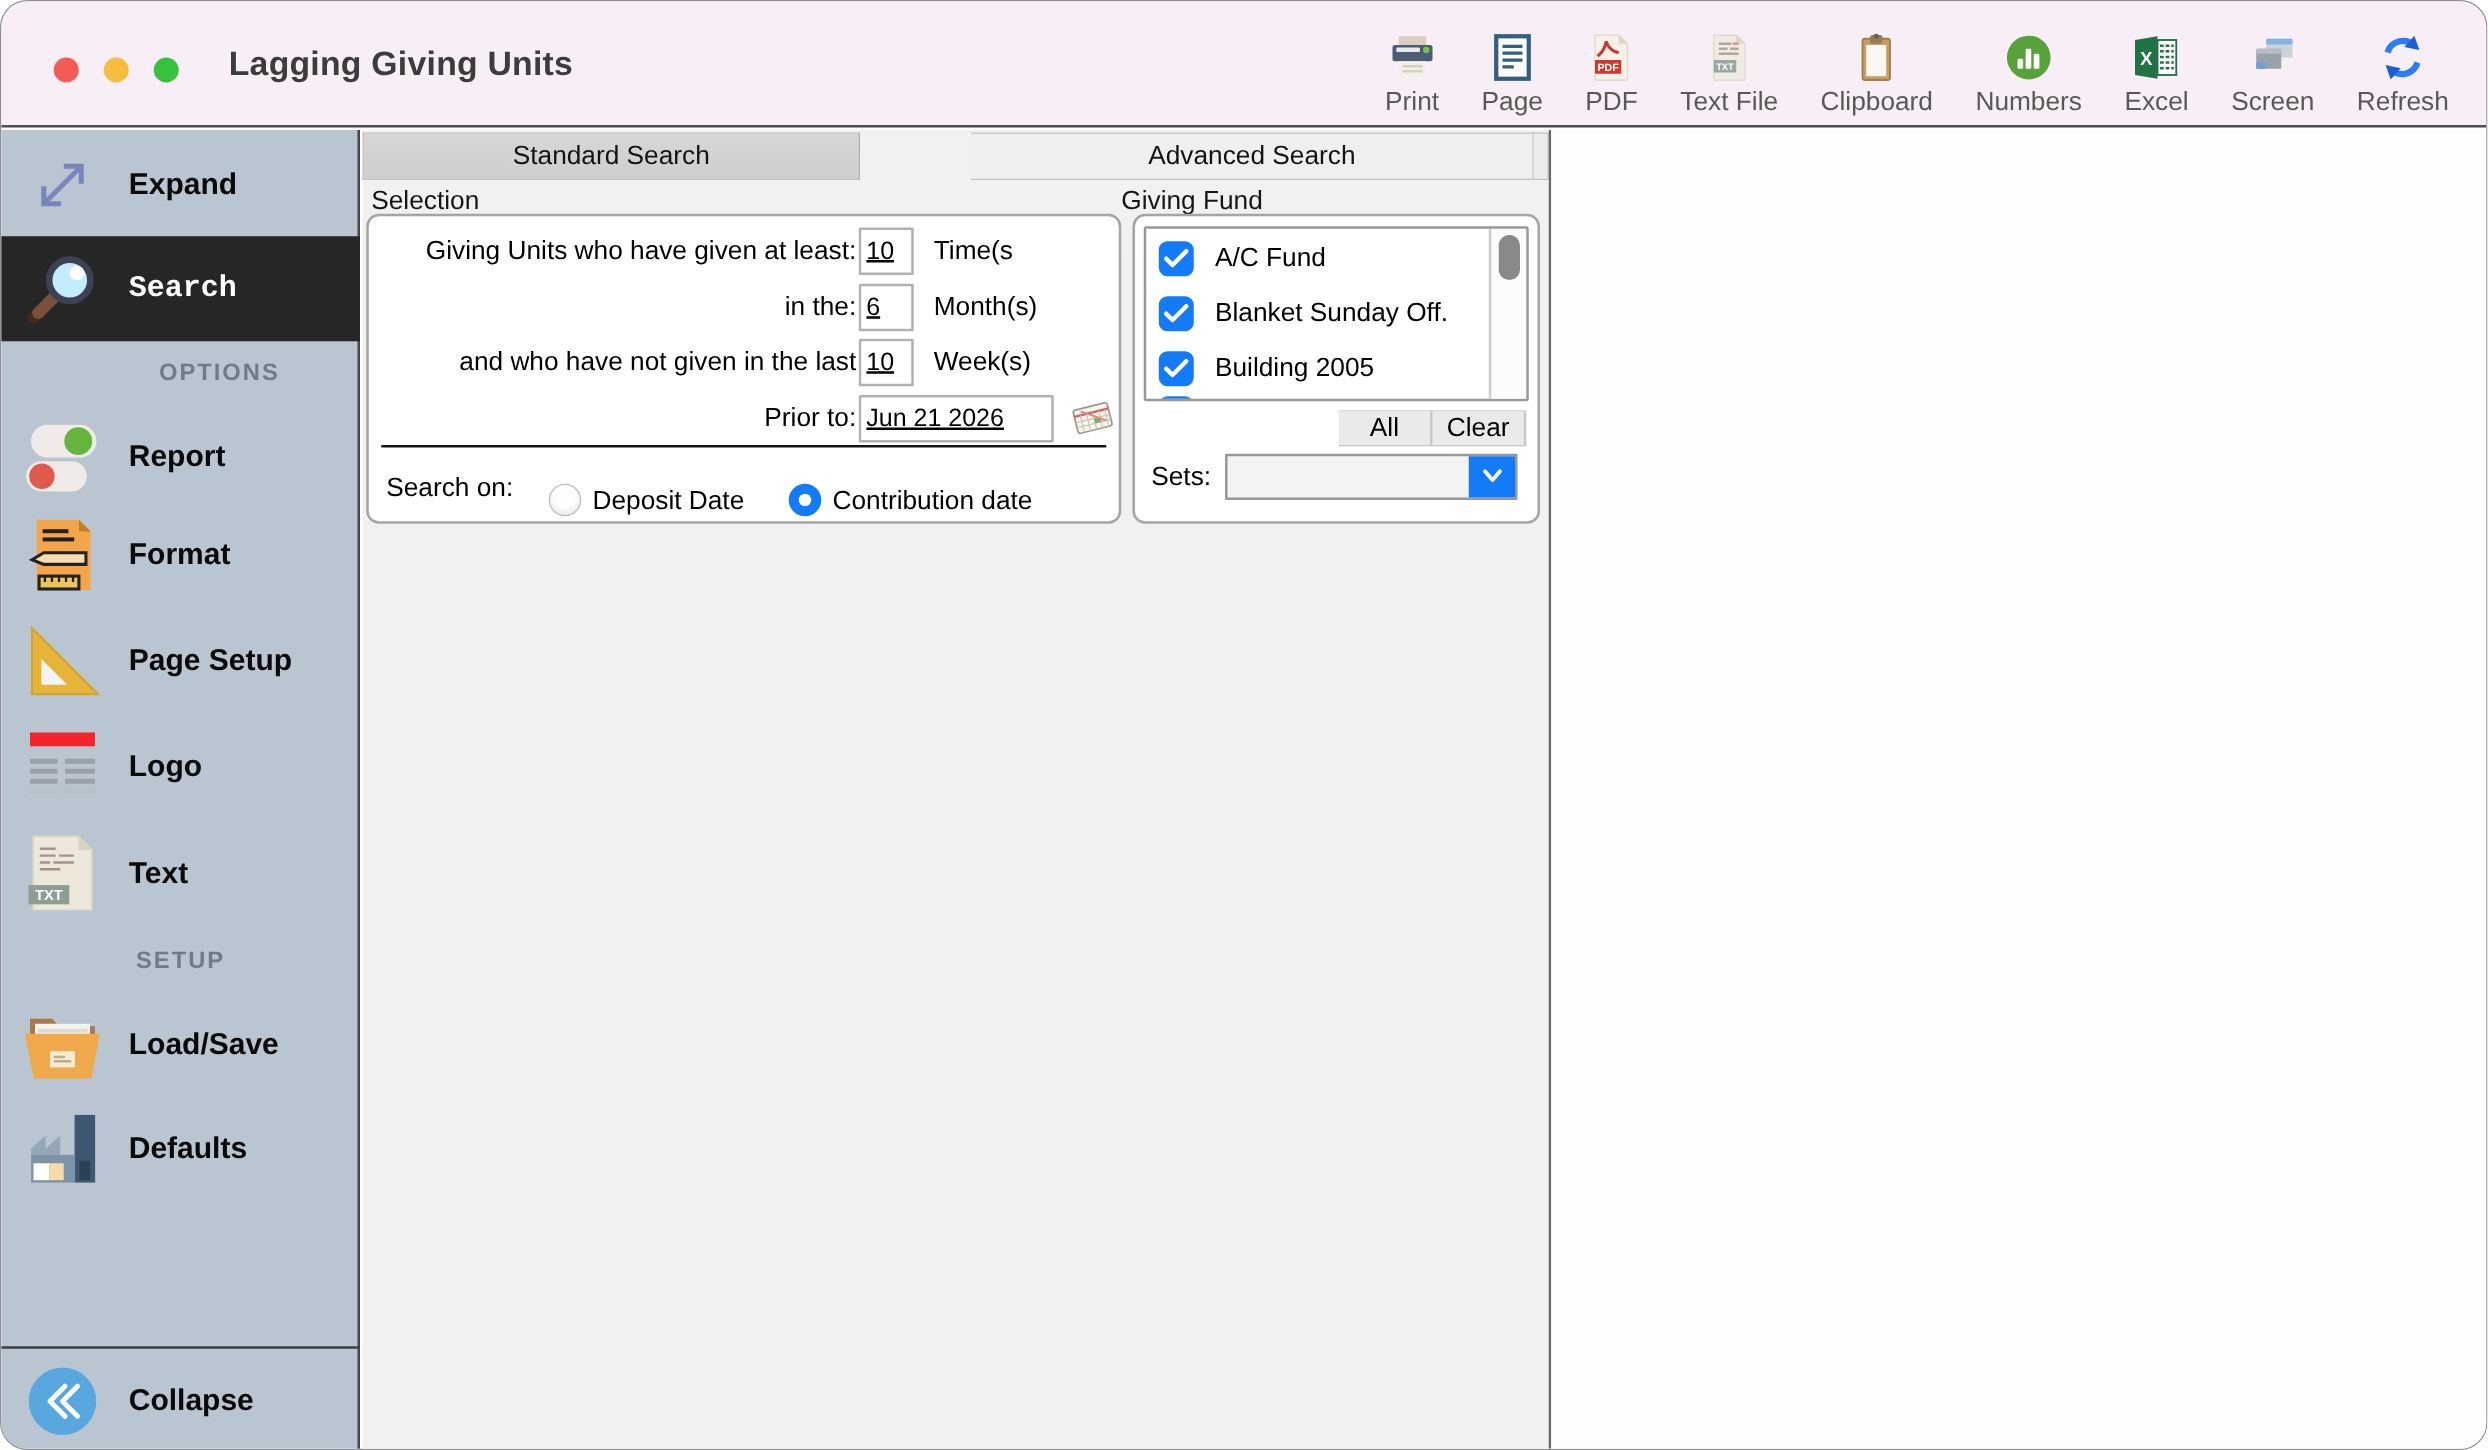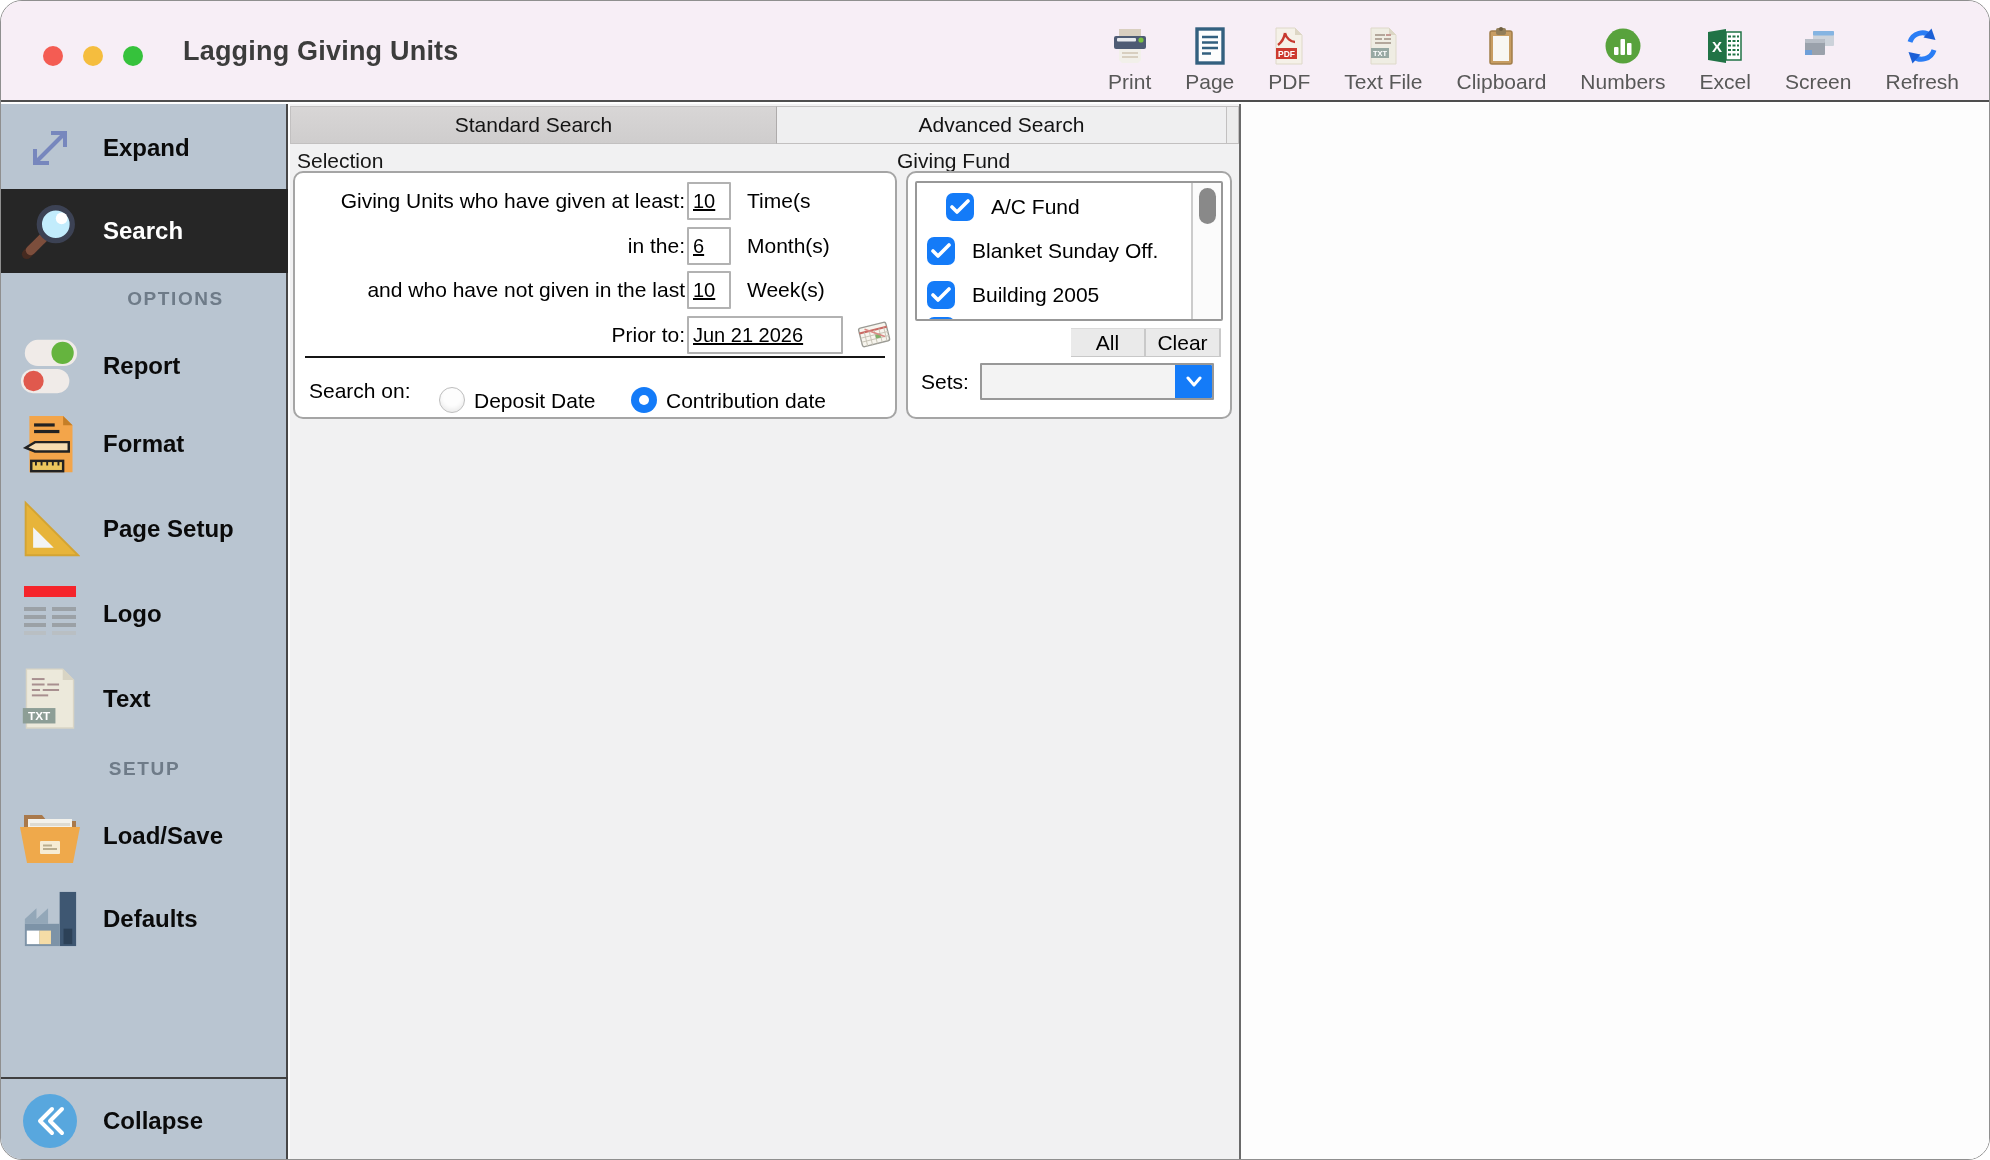"Standard Search" .tab-standard { width: 487px -> 398px }
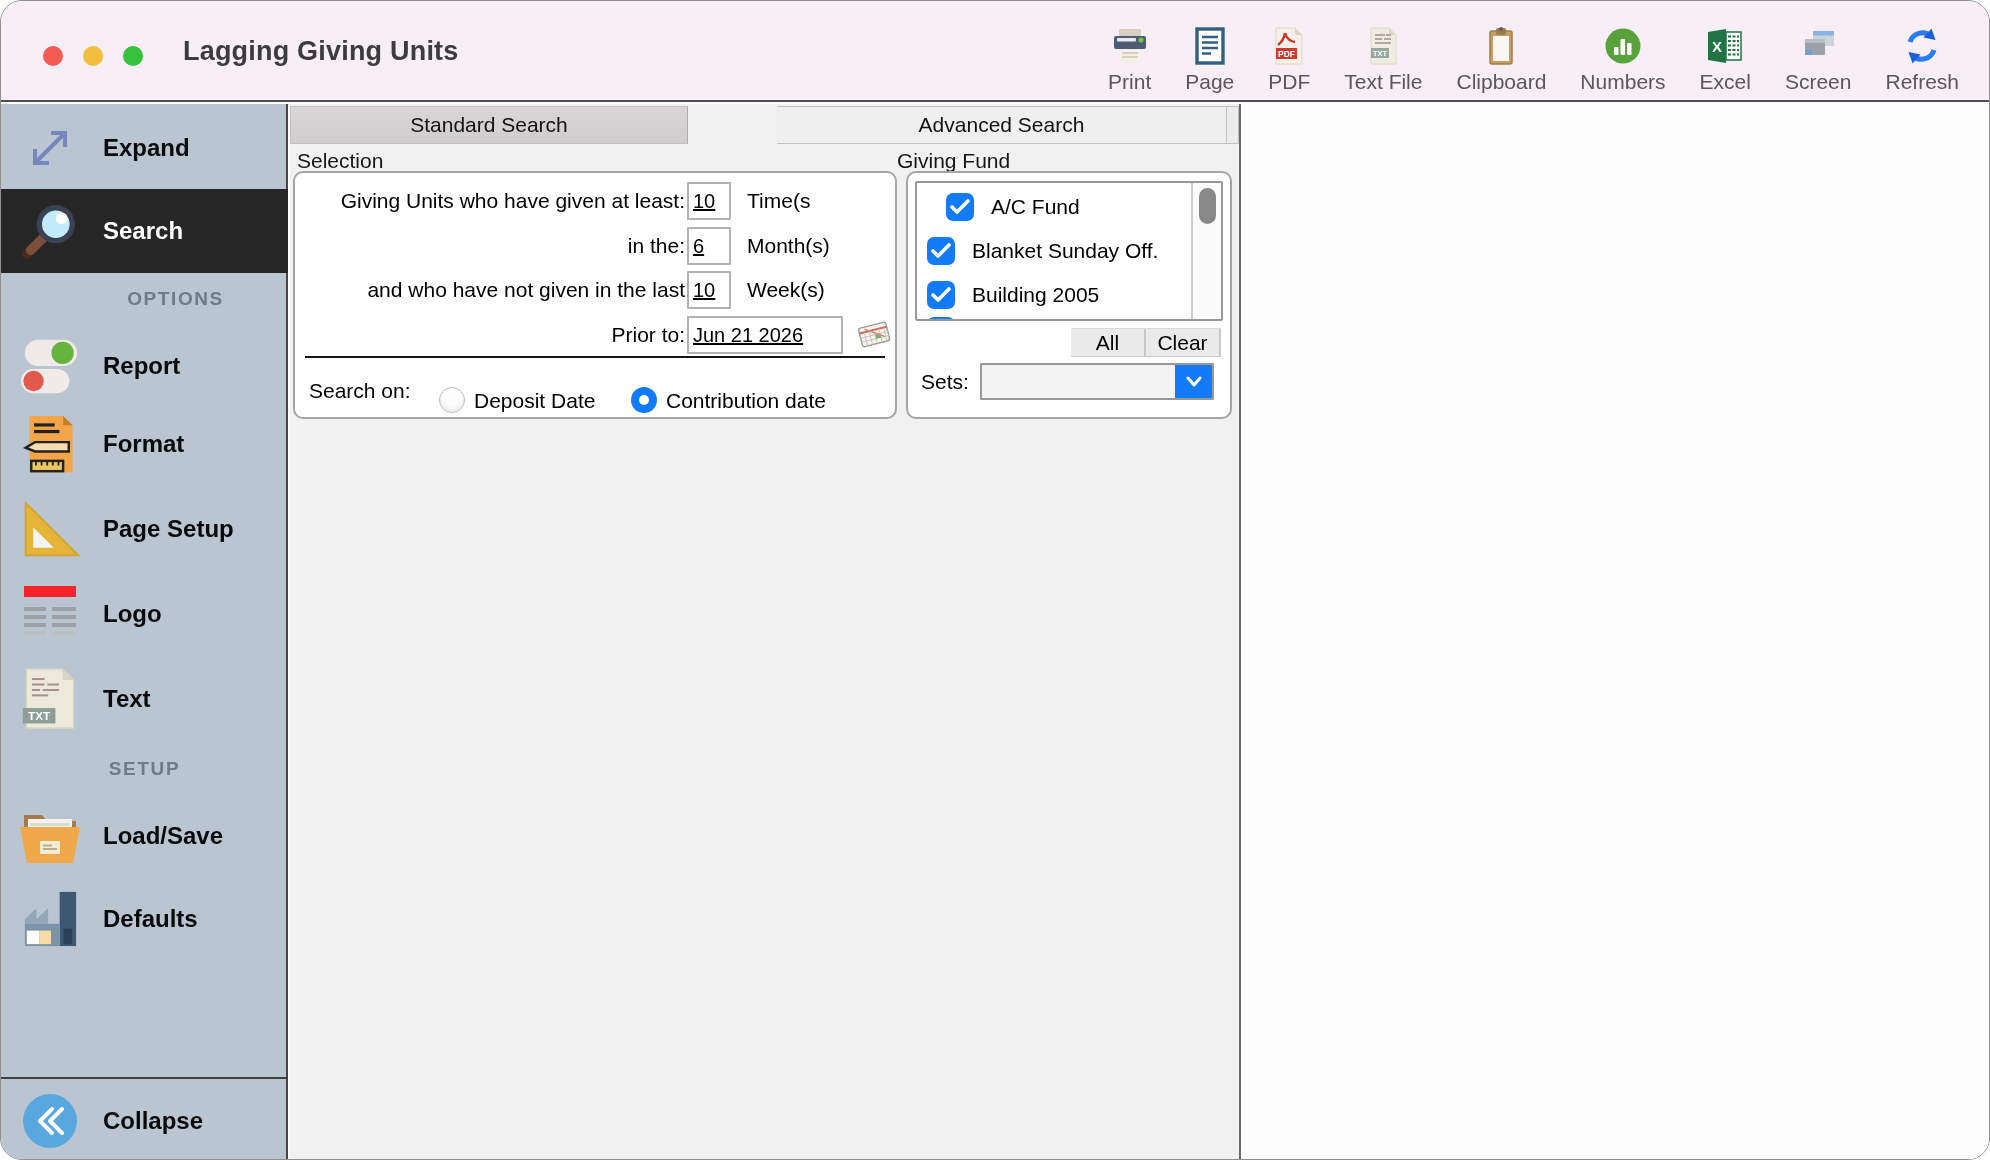"A/C Fund" .fund-row:first-child { margin-left: 19px -> none }
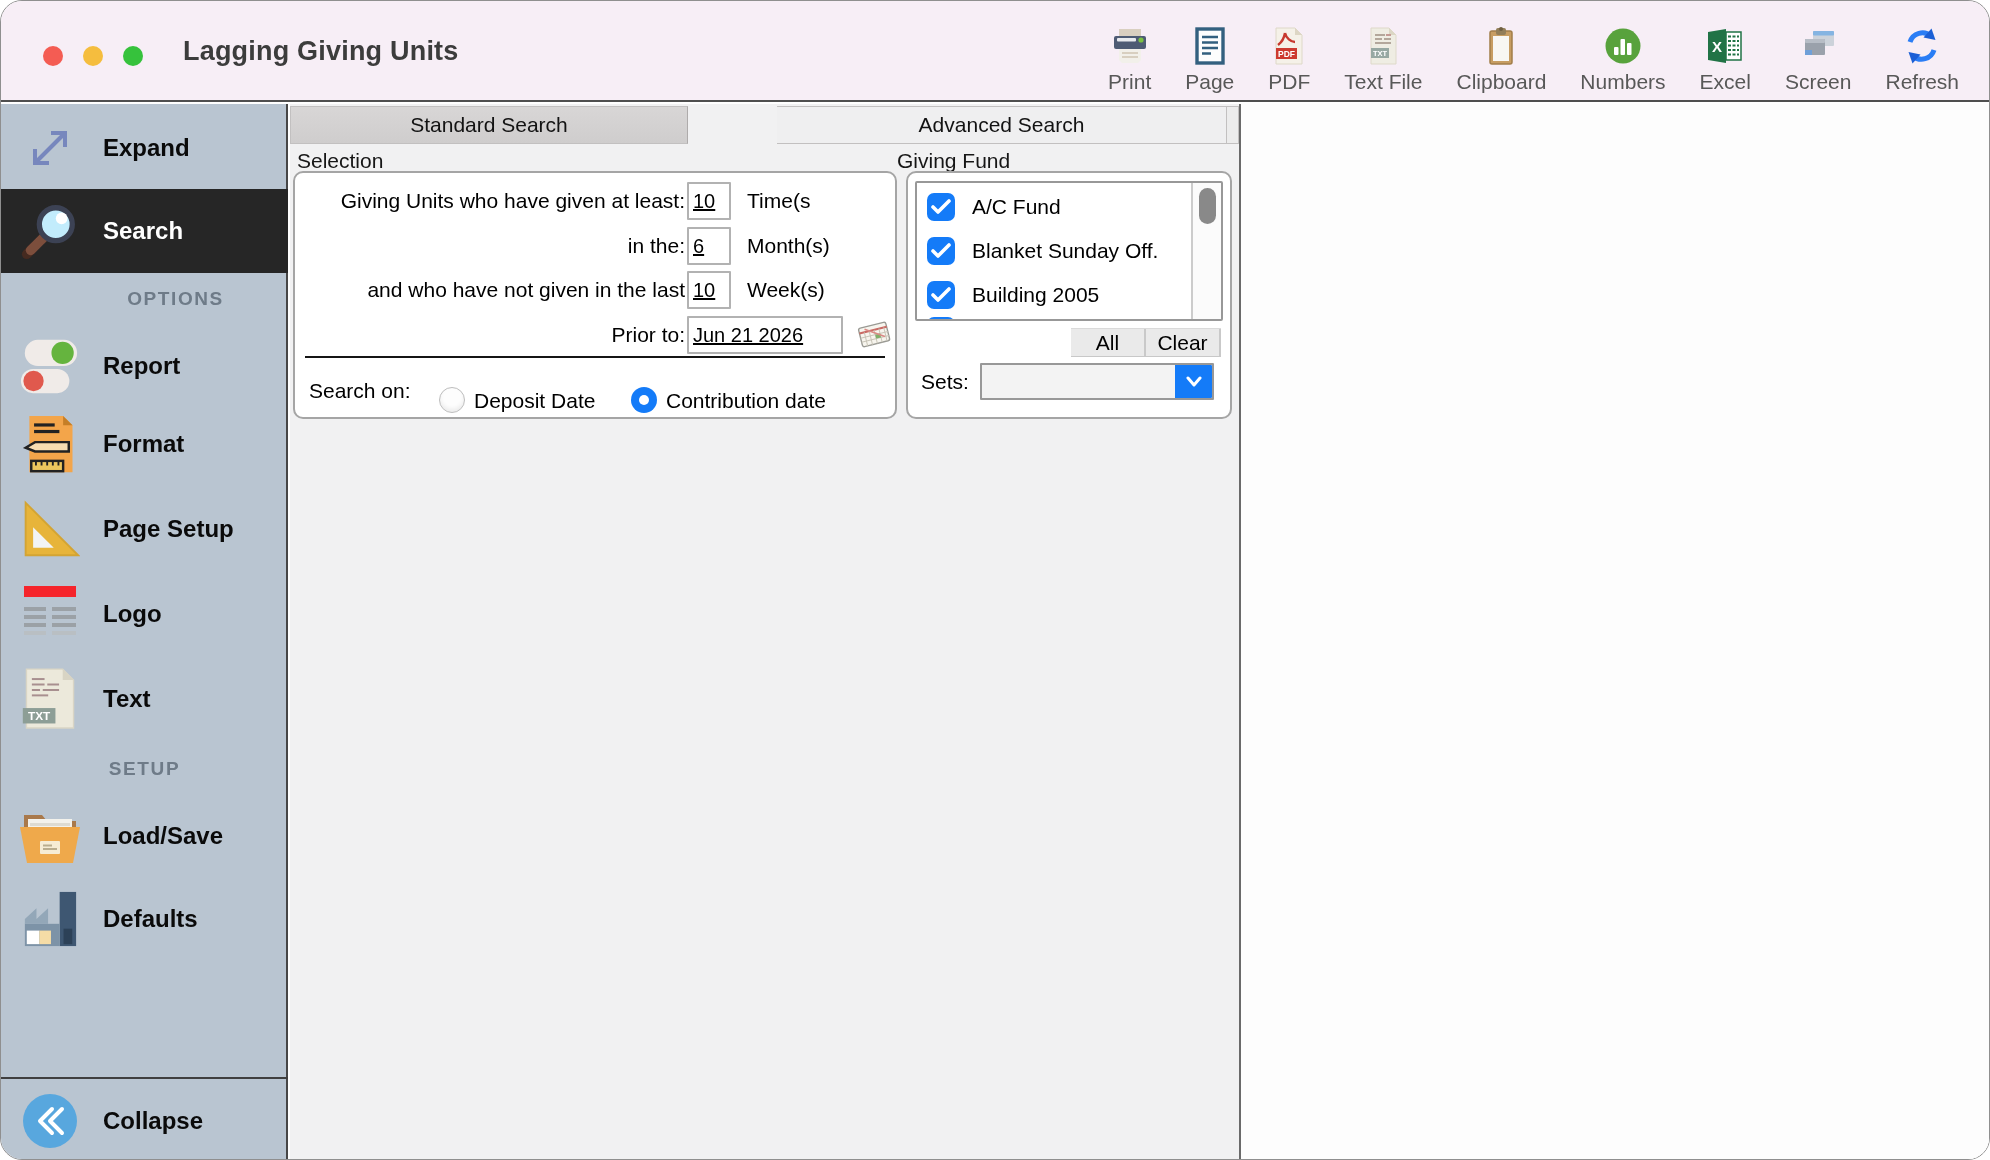"Search" .side-row.selected .side-label { font-family: none -> Liberation Mono, monospace }
